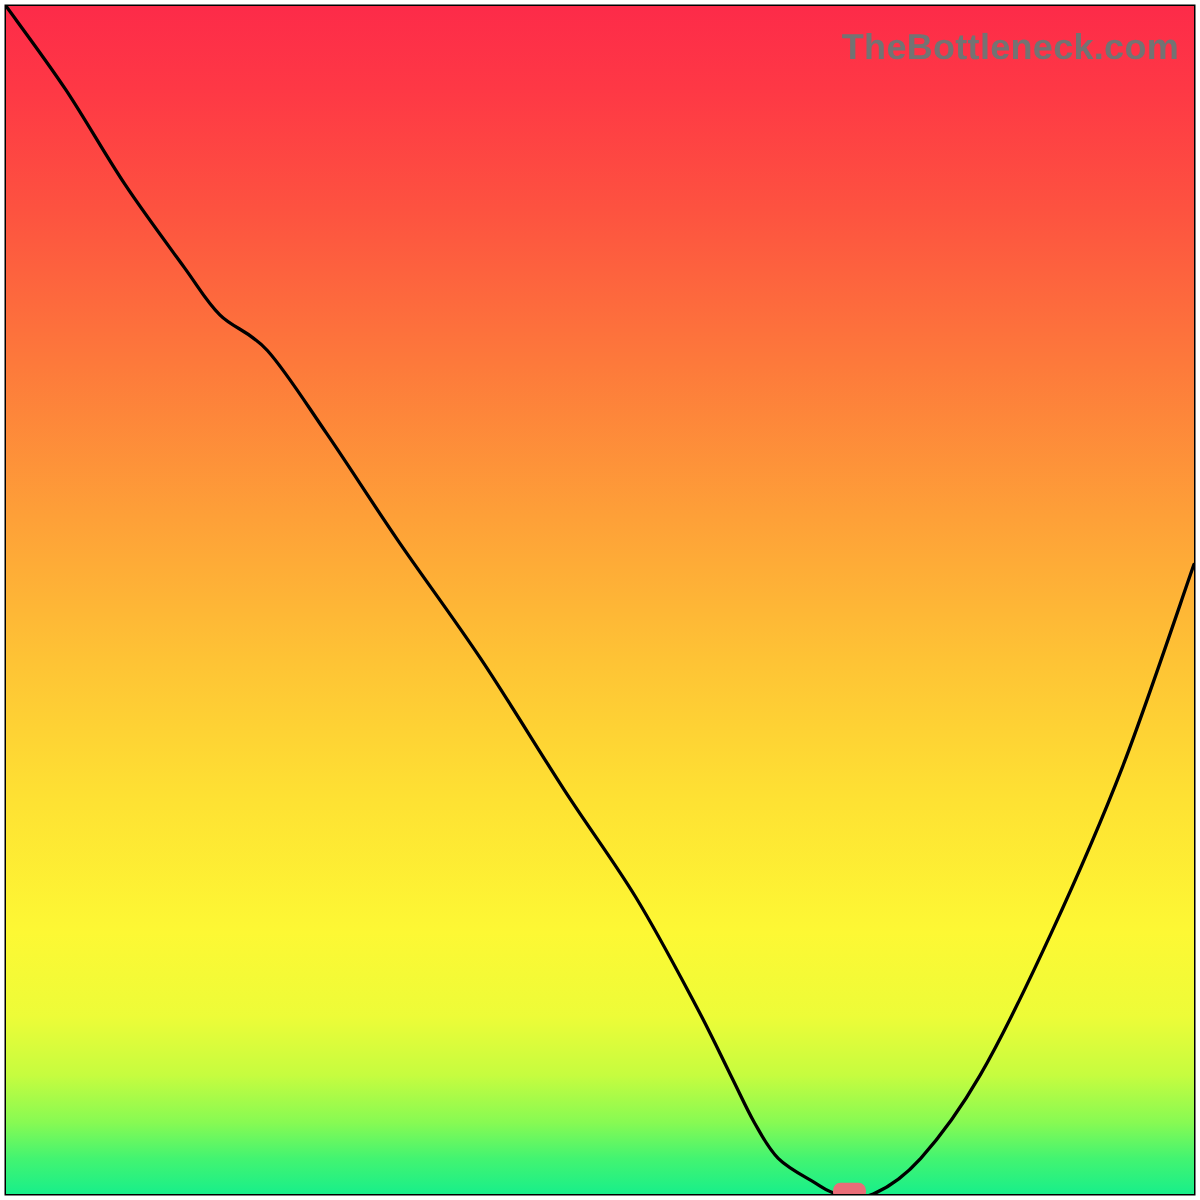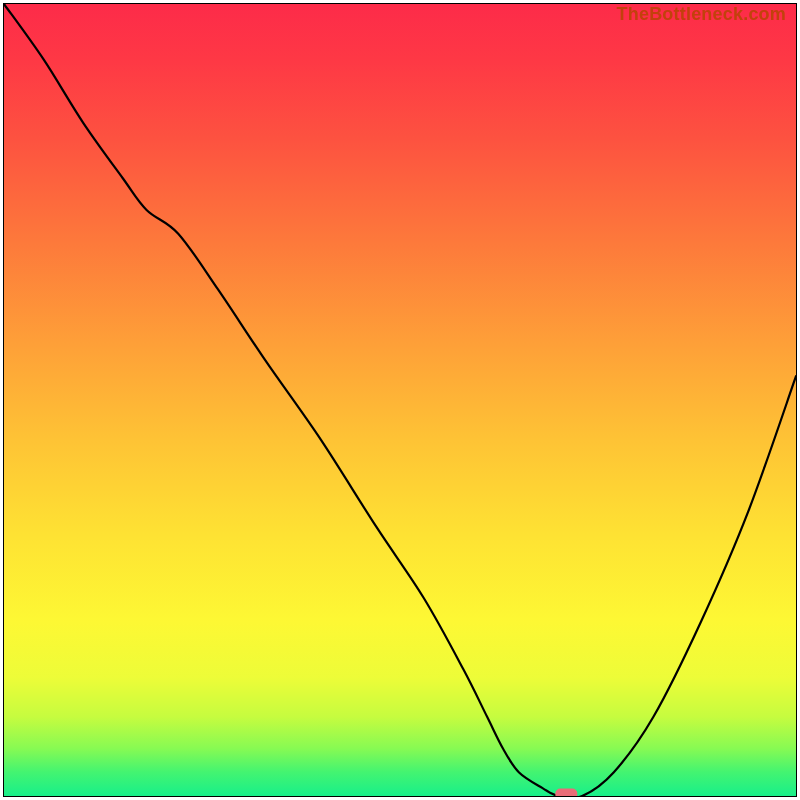"TheBottleneck.com" .watermark { color: #c2410c -> #737373; font-size: 18px -> 24px; top: 0 -> 14px }
